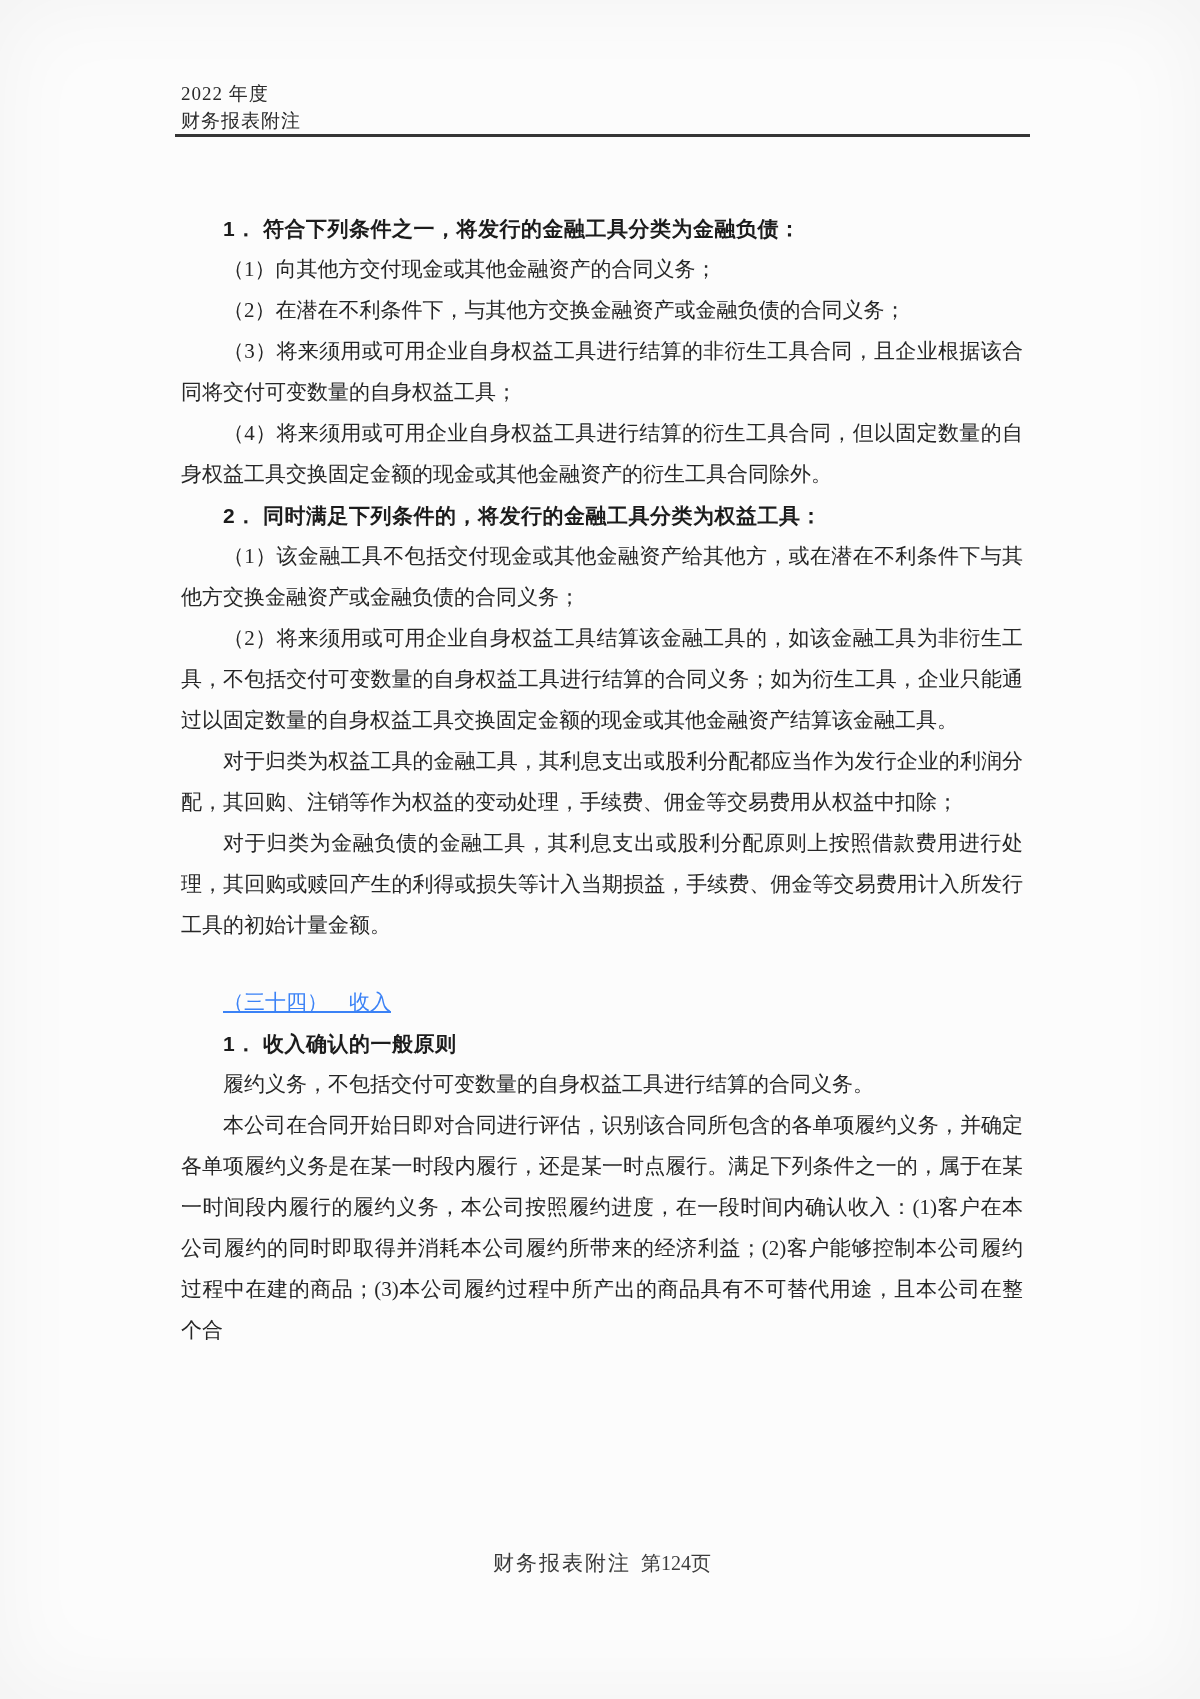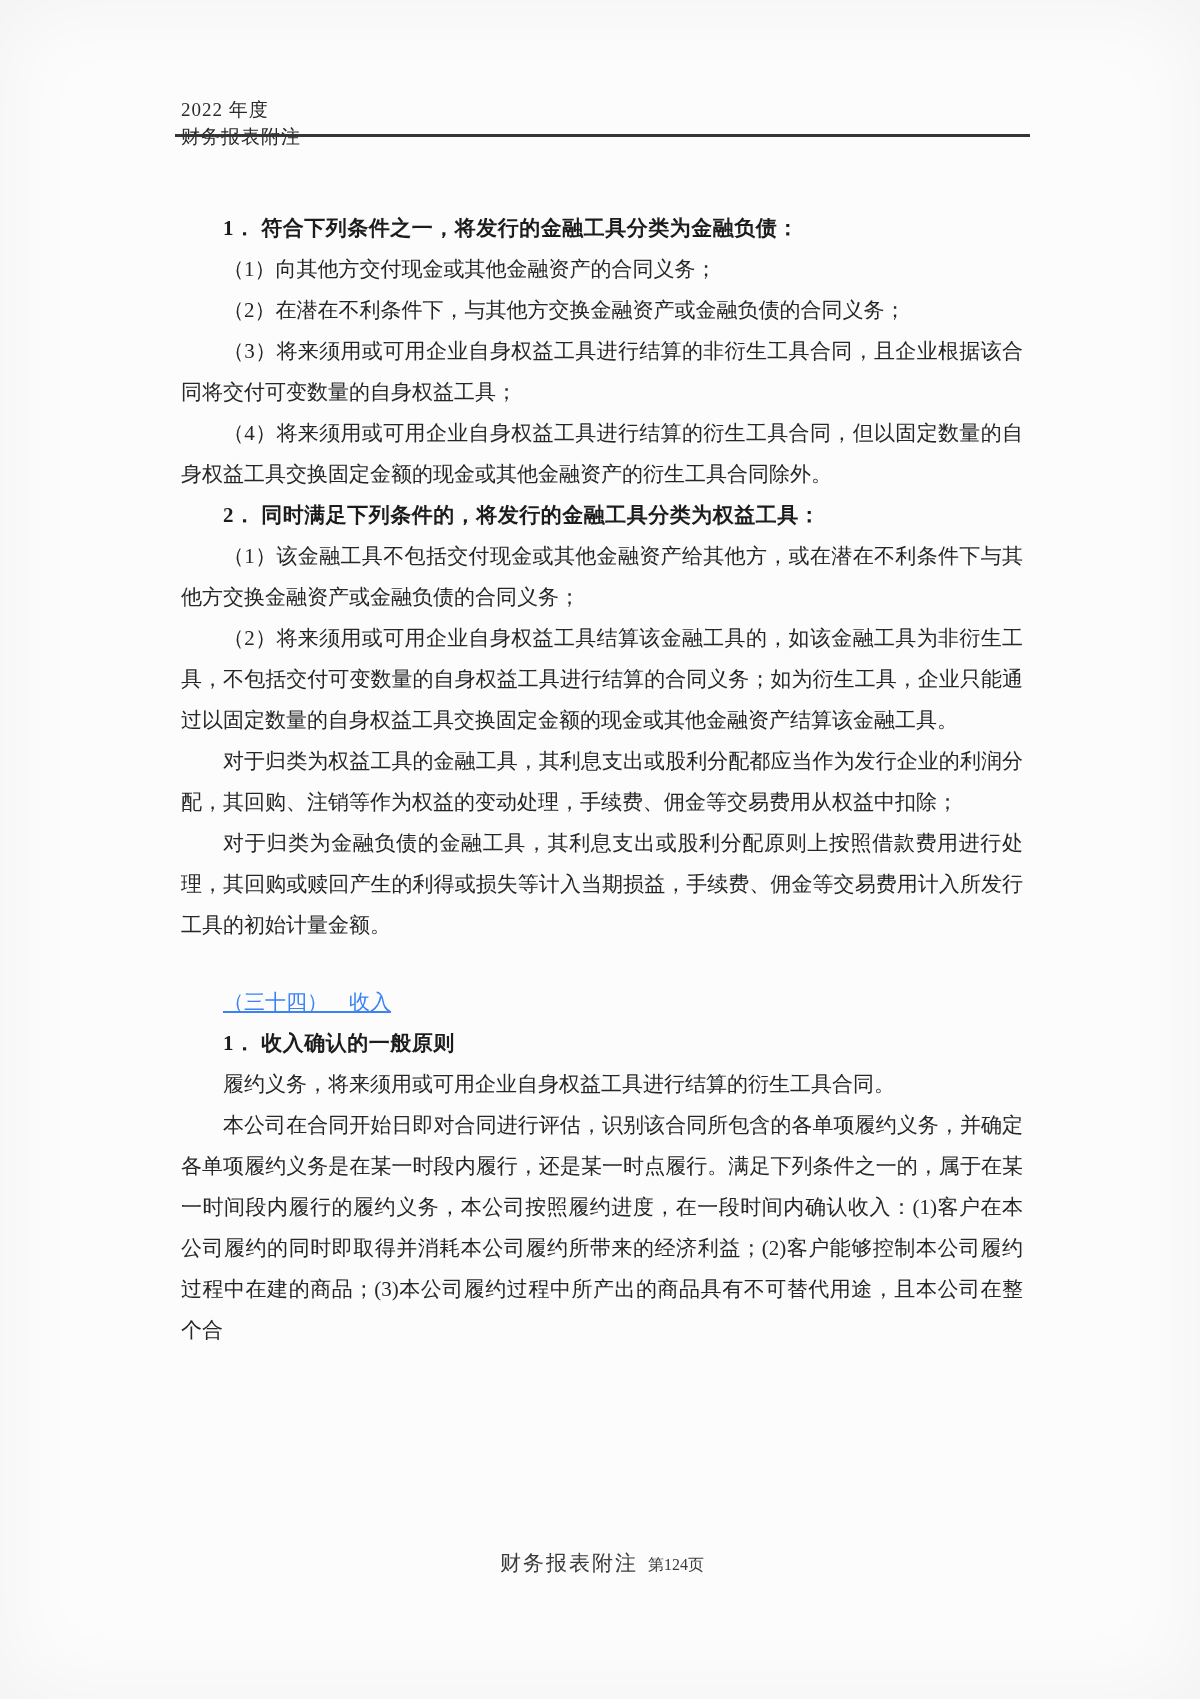"2022 年度" .hdr { top: 96px -> 80px }
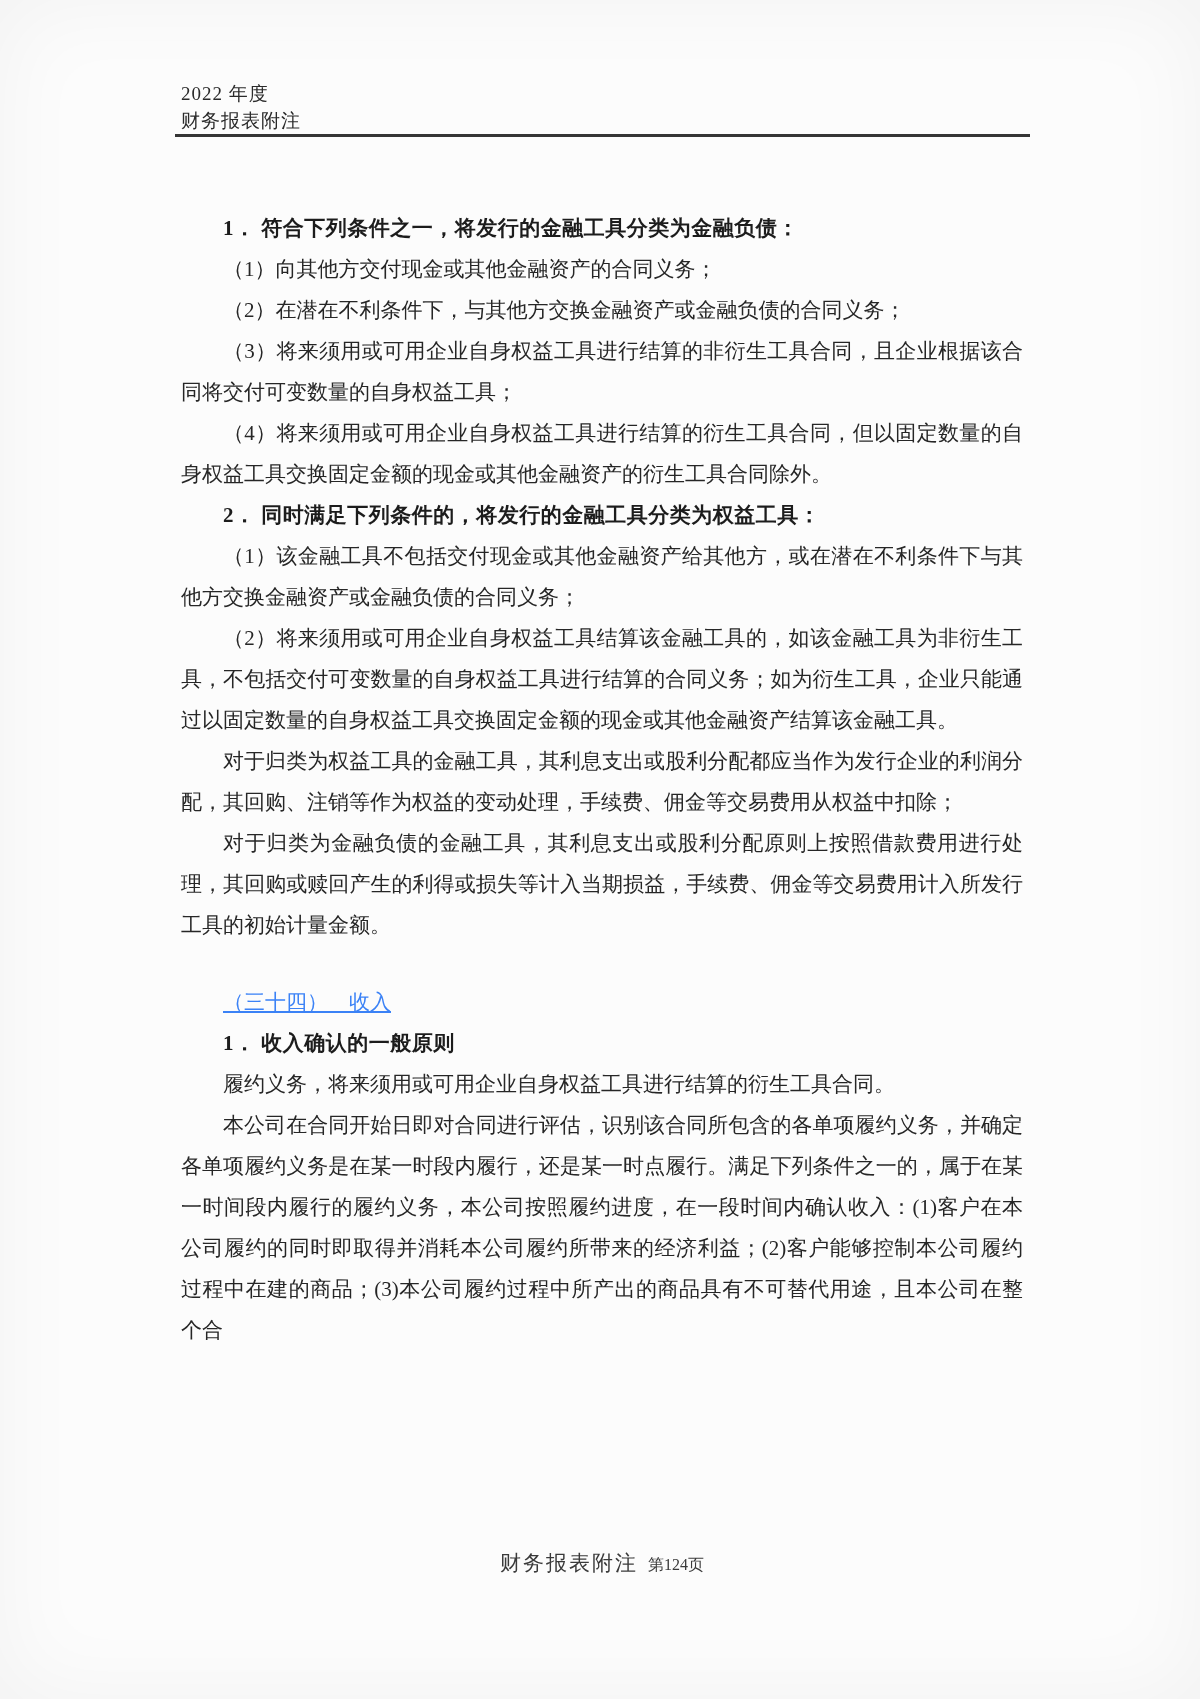"1． 符合下列条件之一，将发行的金融工具分类为金融负债：" .bold { font-family: Liberation Serif, serif -> Liberation Sans, sans-serif }
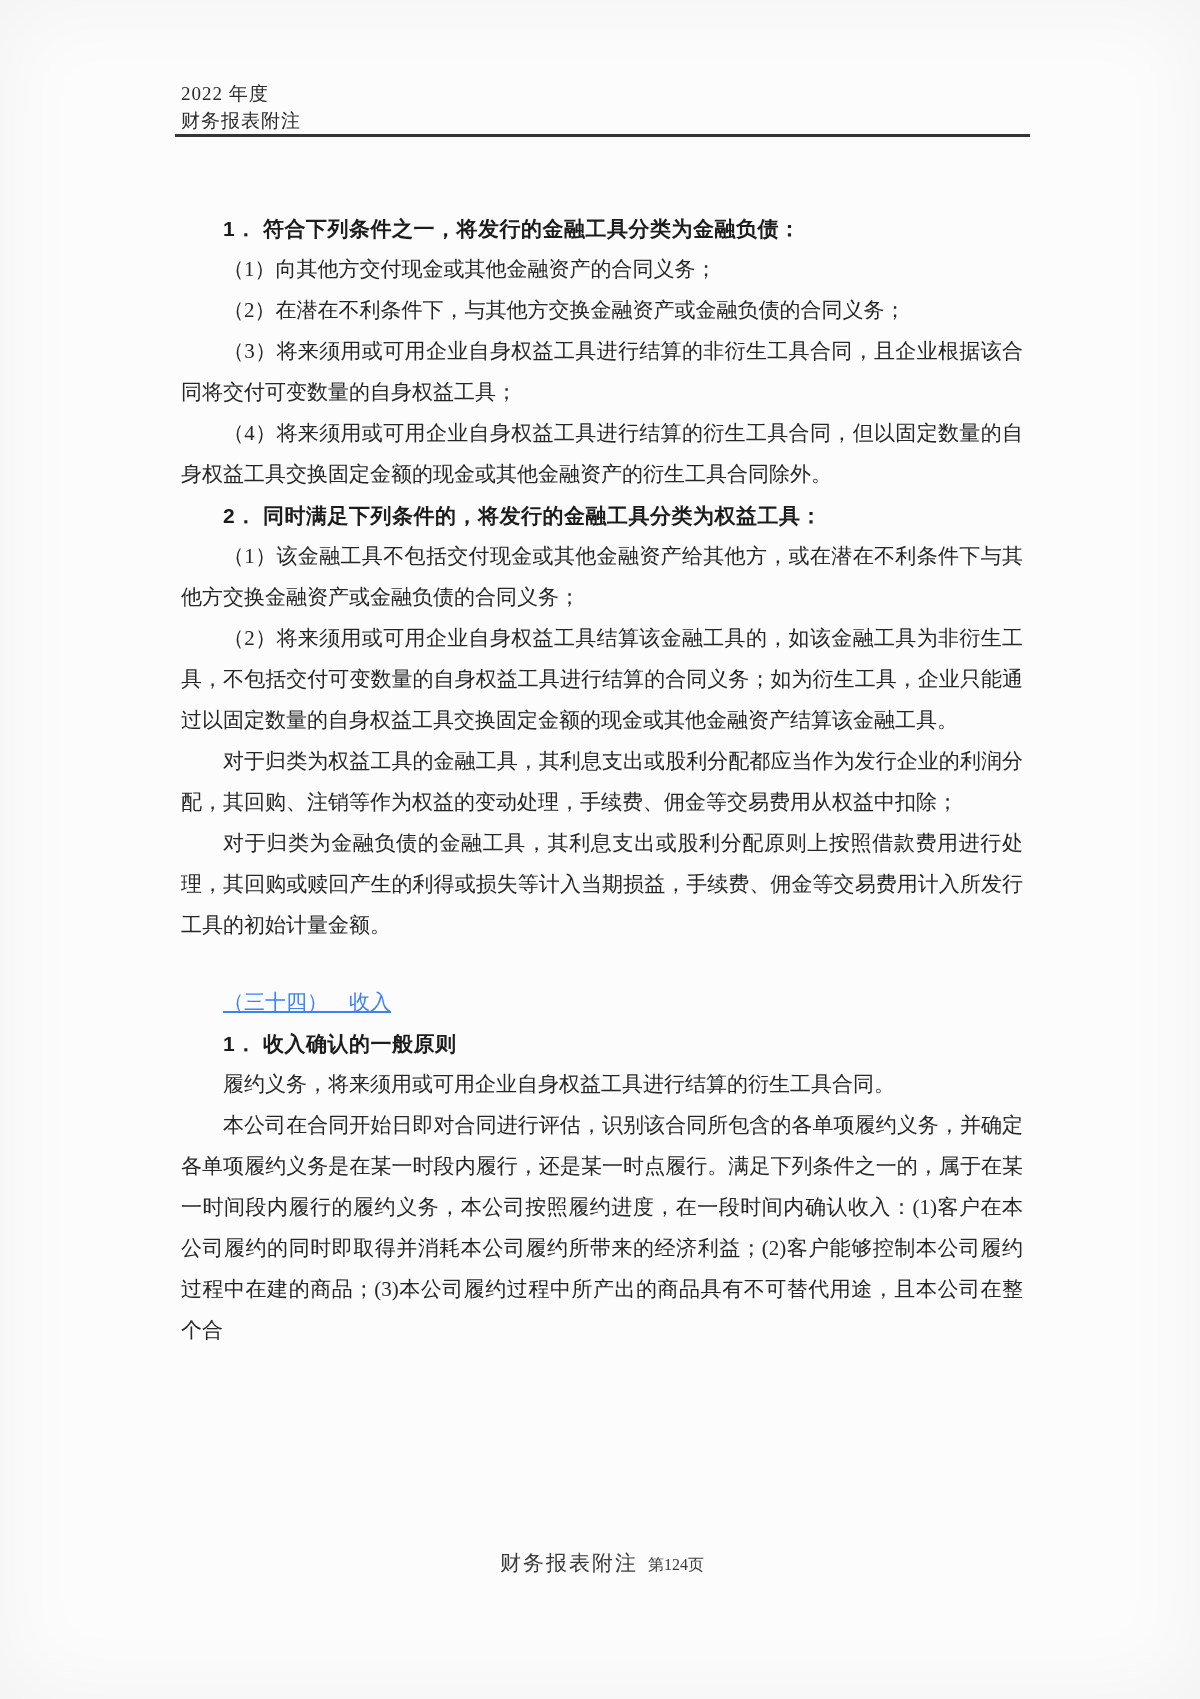"履约义务，将来须用或可用企业自身权益工具进行结算的衍生工具合同。" p.p { text: 将来须用或可用企业自身权益工具进行结算的衍生工具合同 -> 不包括交付可变数量的自身权益工具进行结算的合同义务 }
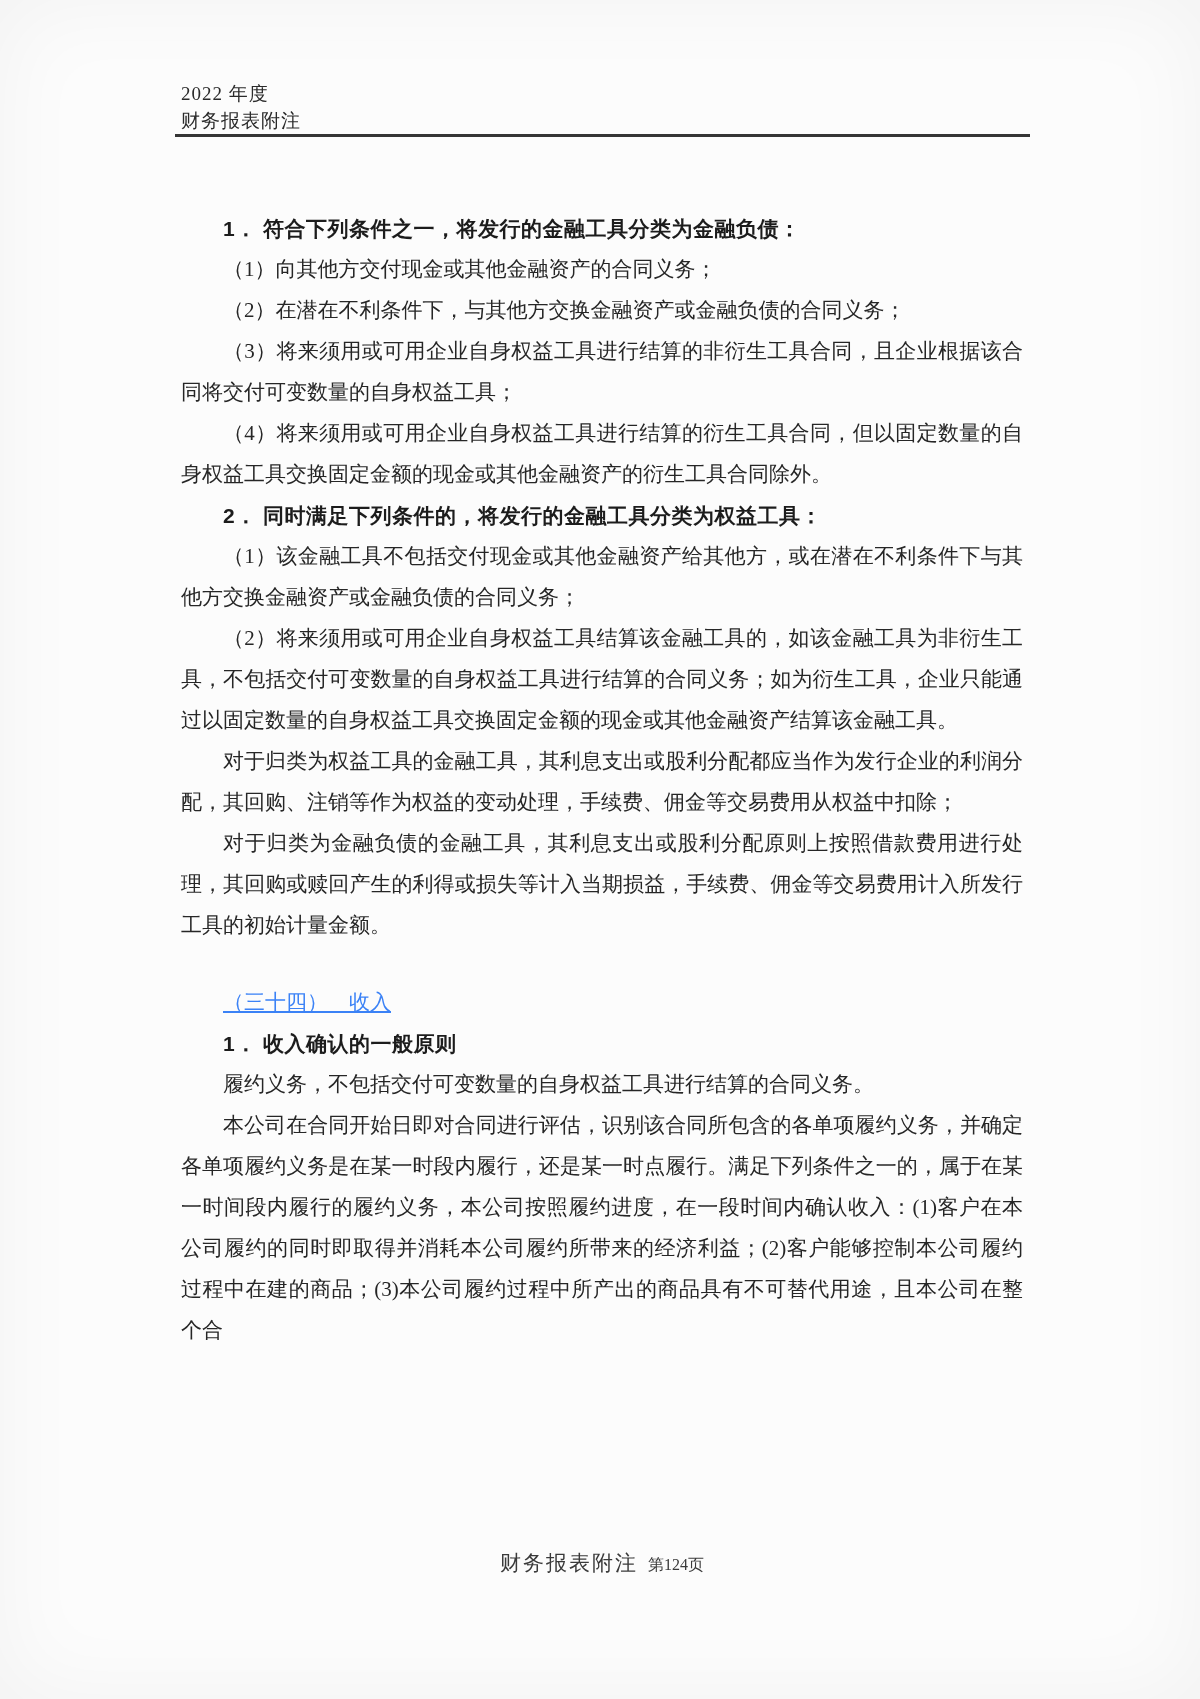"第124页" .fpage { font-size: 16px -> 20px }
